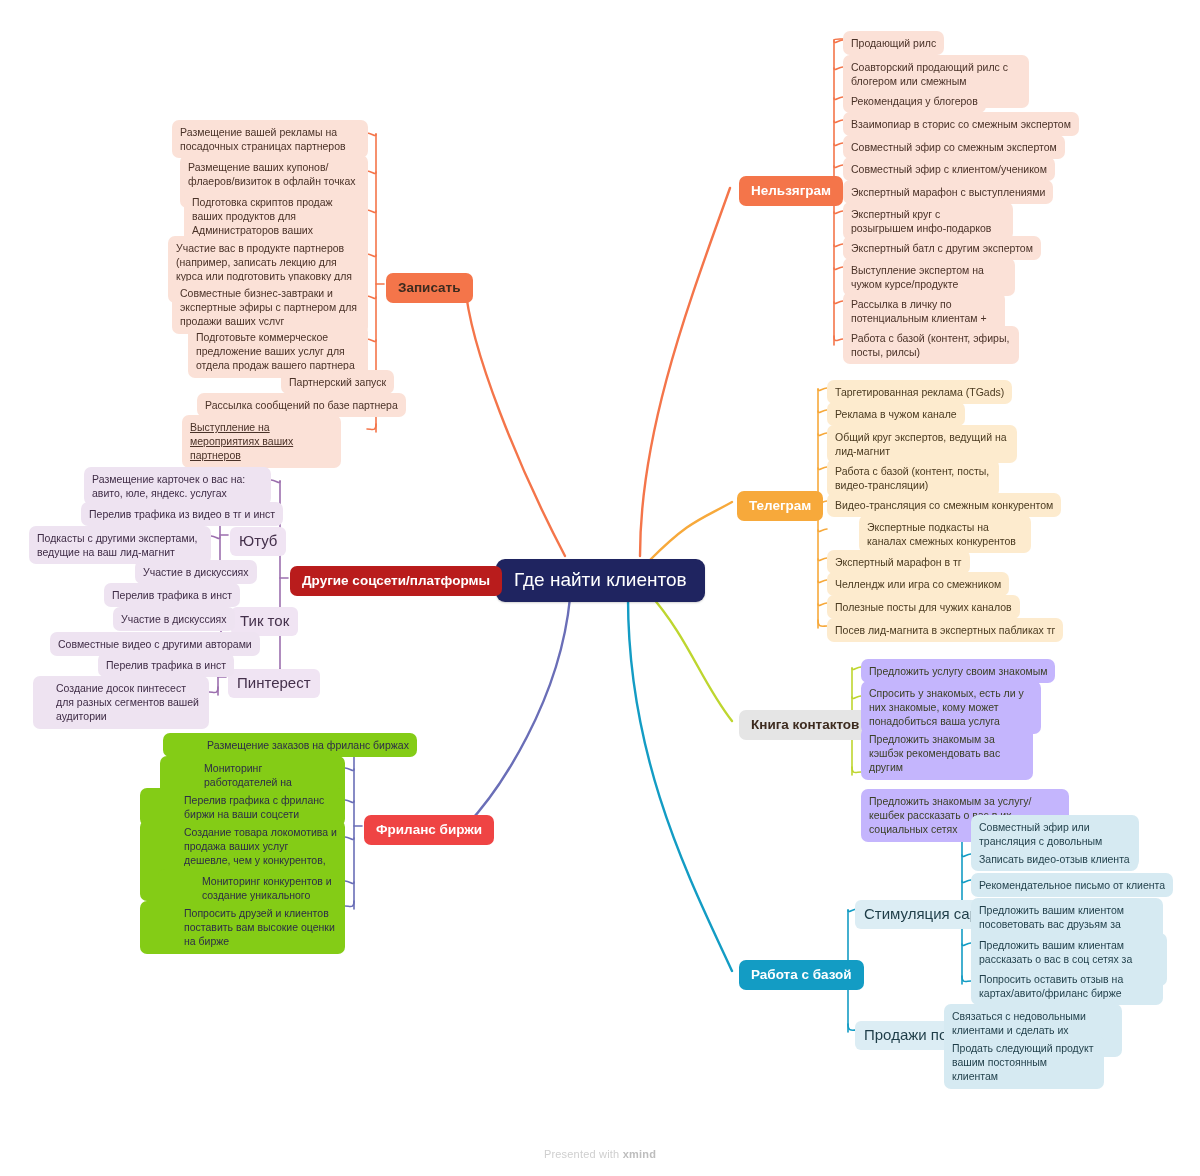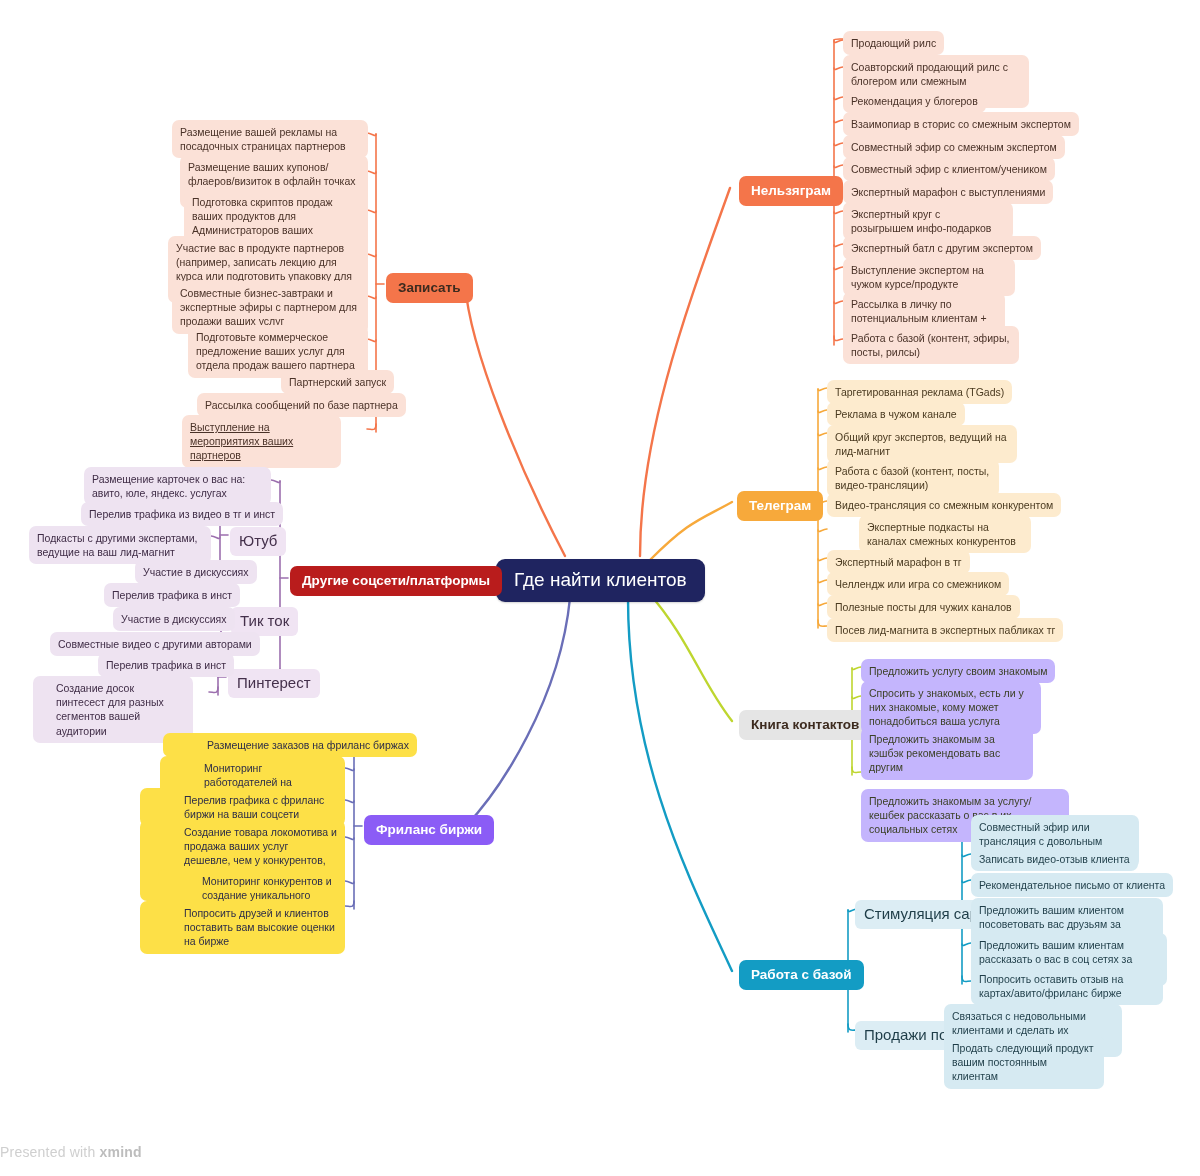"Создание досок пинтесест для разных" div.node { width: 160px -> 176px }
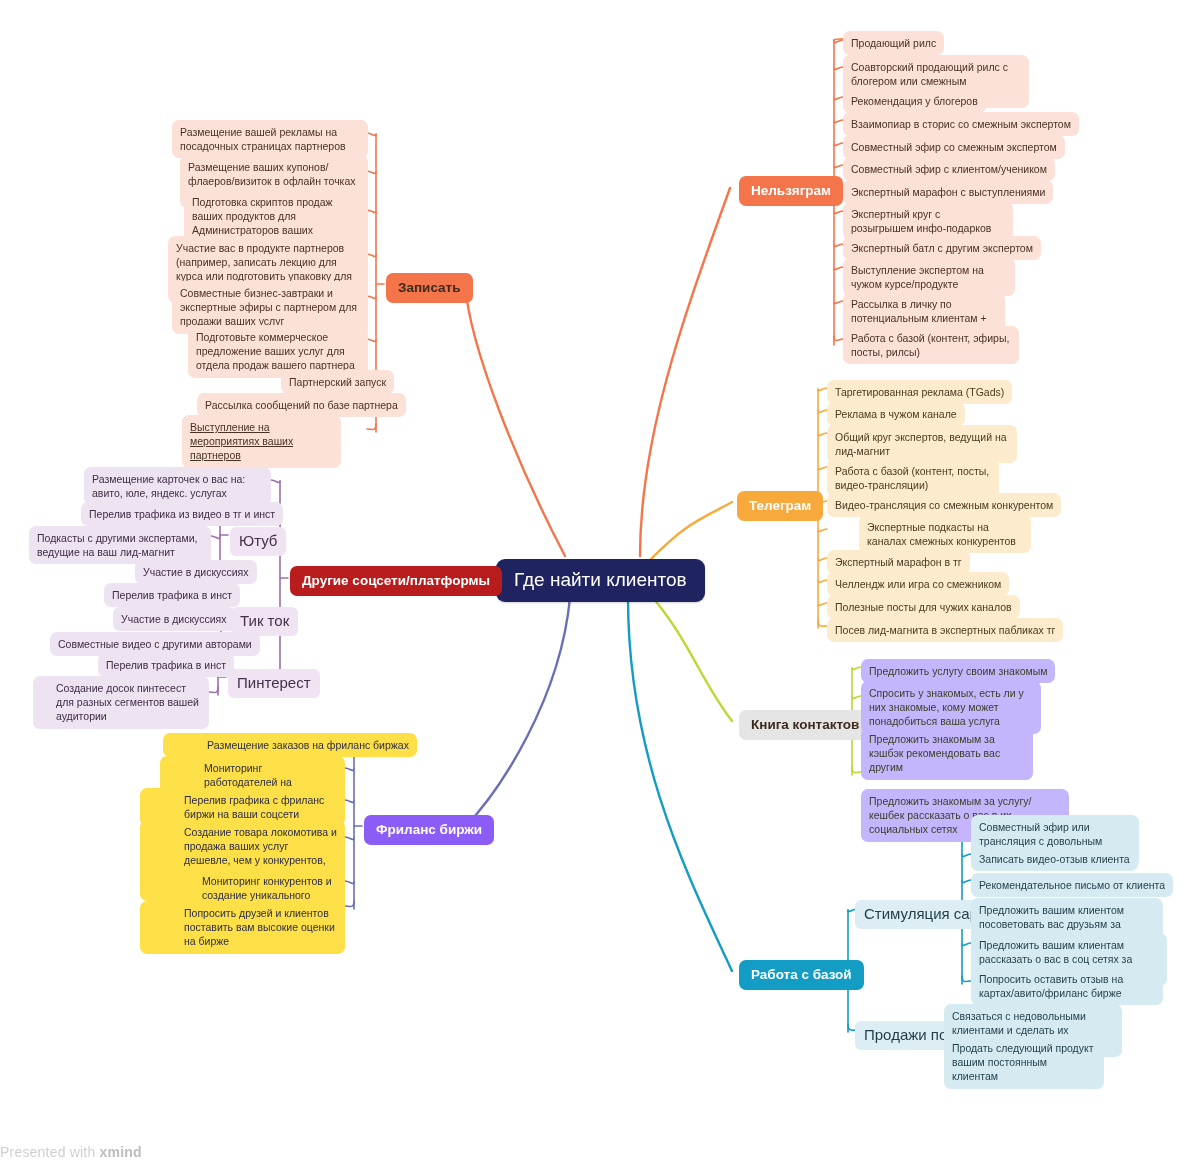"Размещение заказов на фриланс биржах" .l-indigo { background: #fde047 -> #84cc16 }
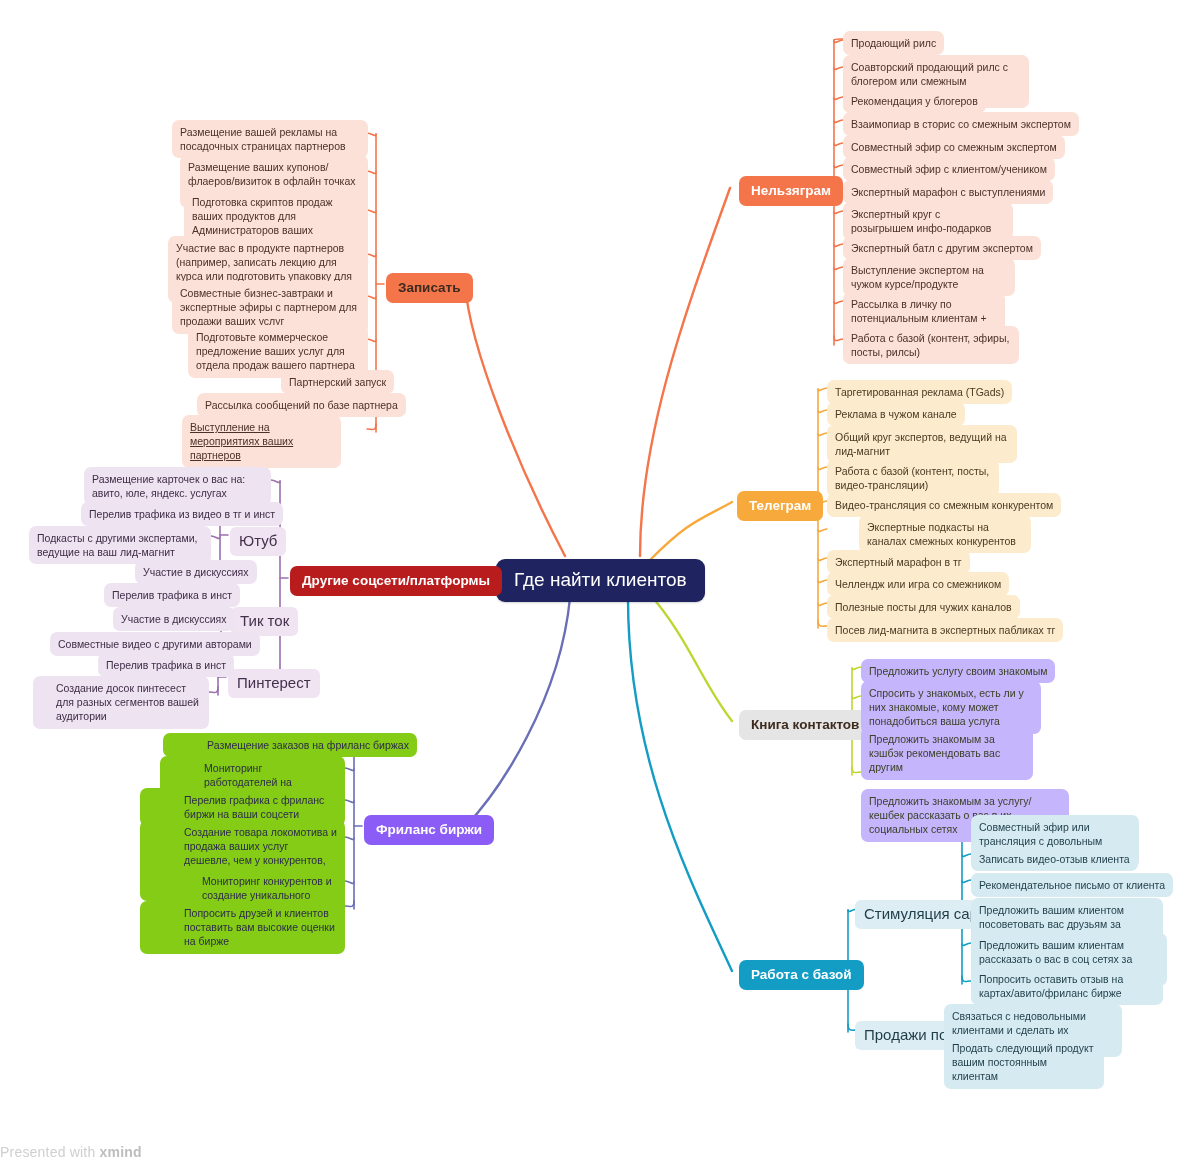"Фриланс биржи" .c-indigo { background: #8b5cf6 -> #ef4444 }
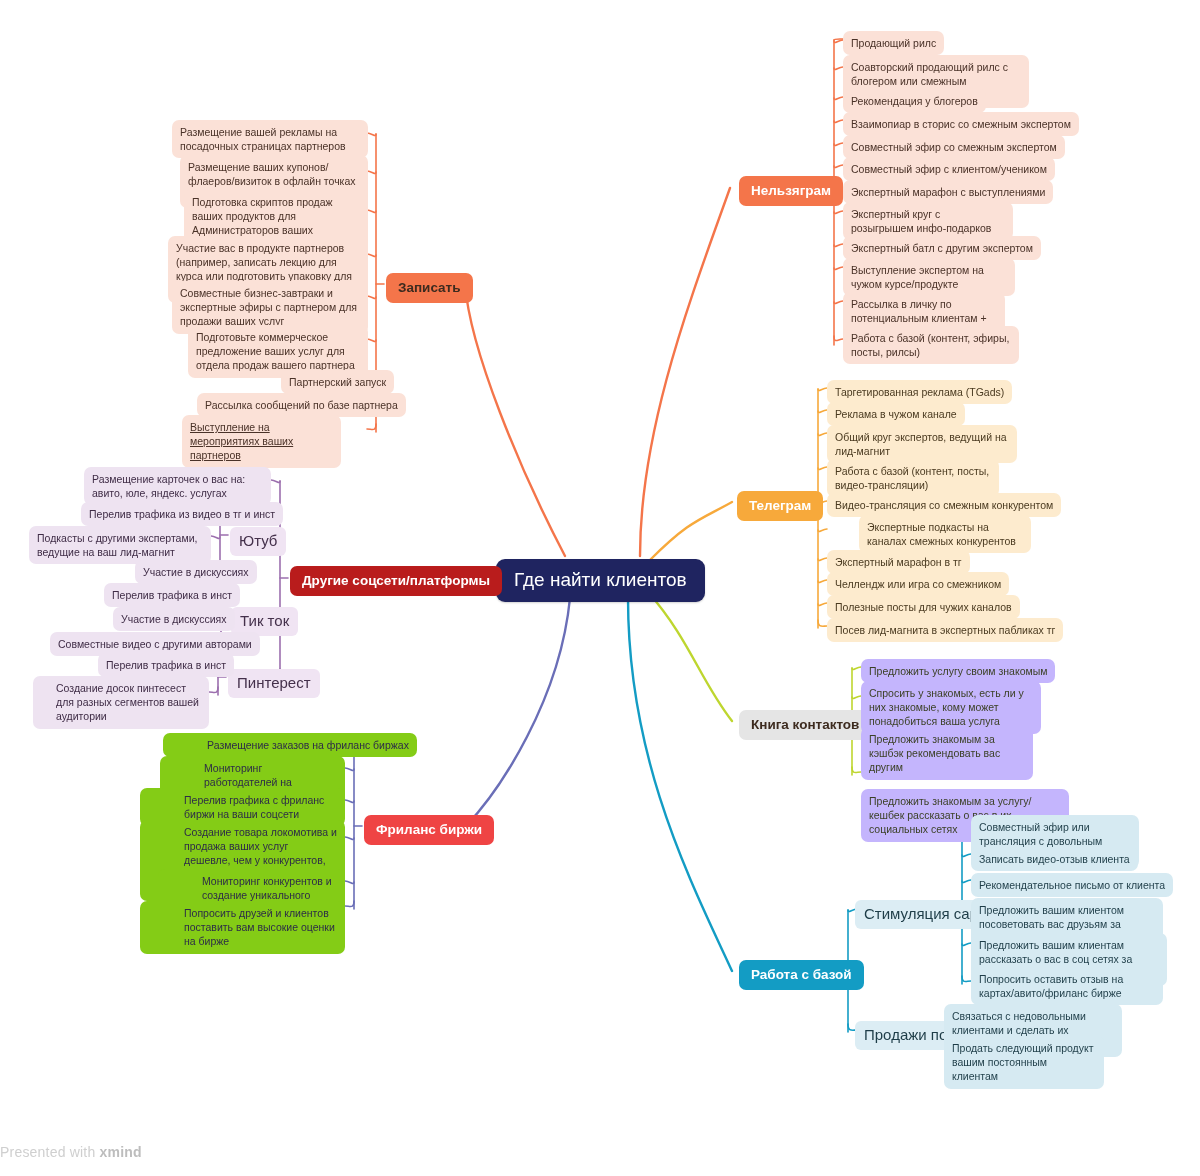"Presented with xmind" .footer { font-size: 14px -> 11px; text-align: none -> center }
